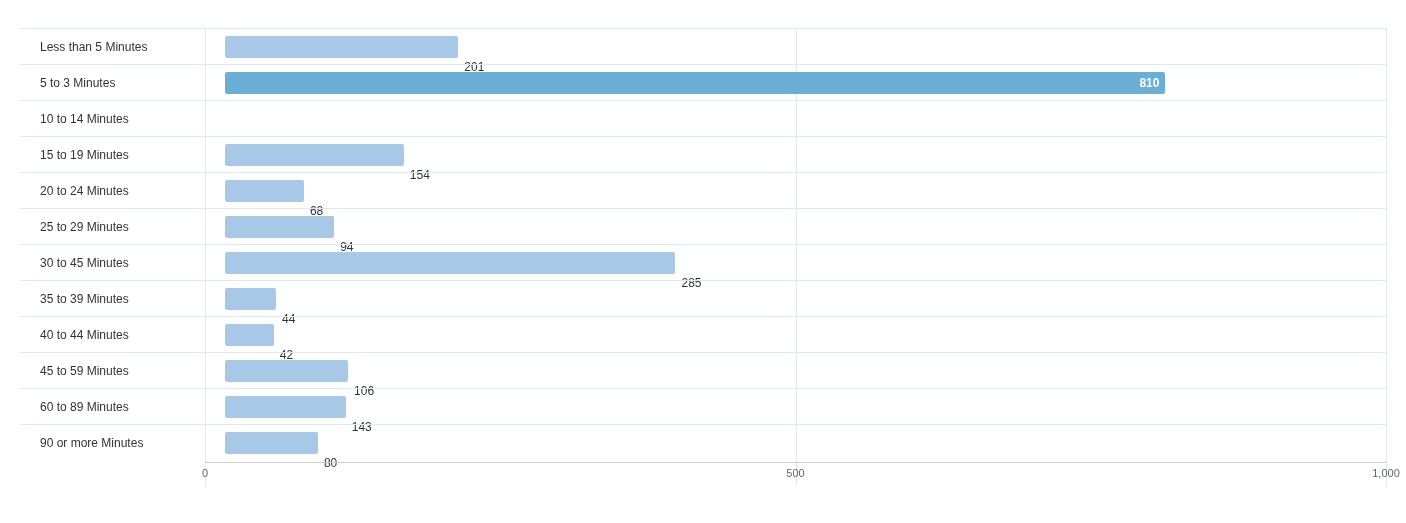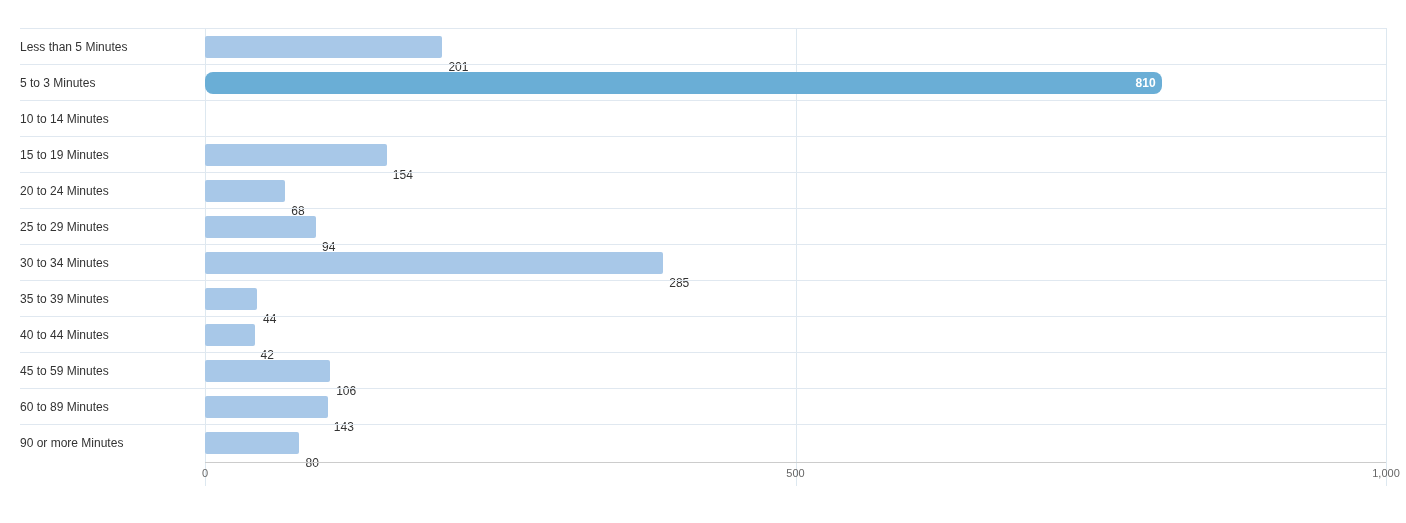"Less than 5 Minutes" .bar-label { margin-left: none -> 20px }
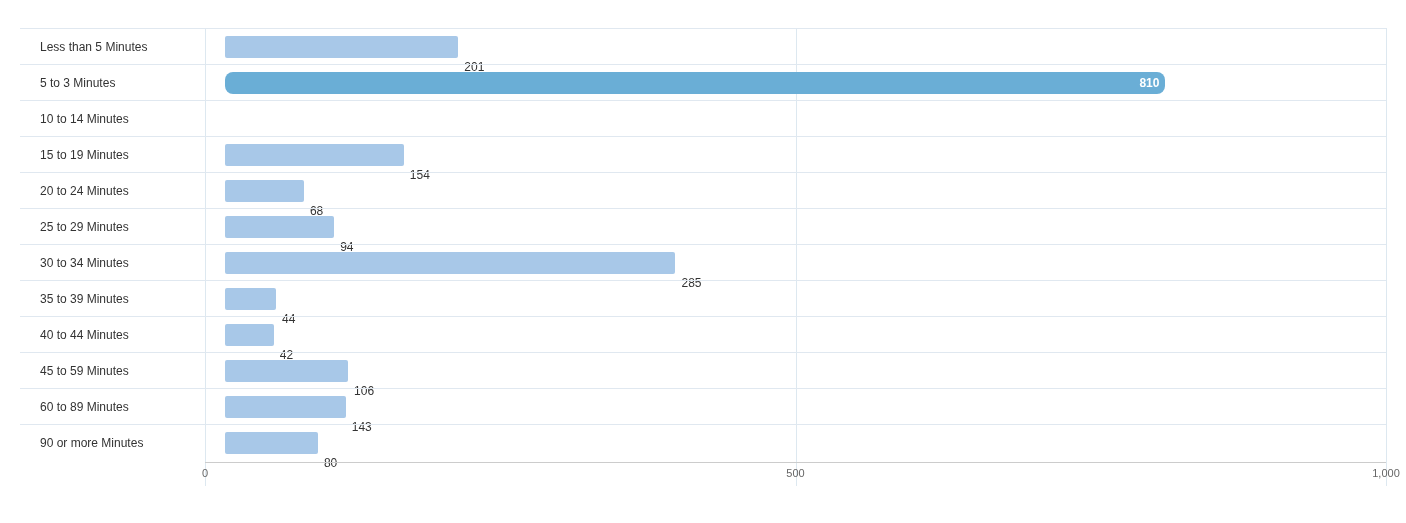"810" div.bar { border-radius: 8px -> none }
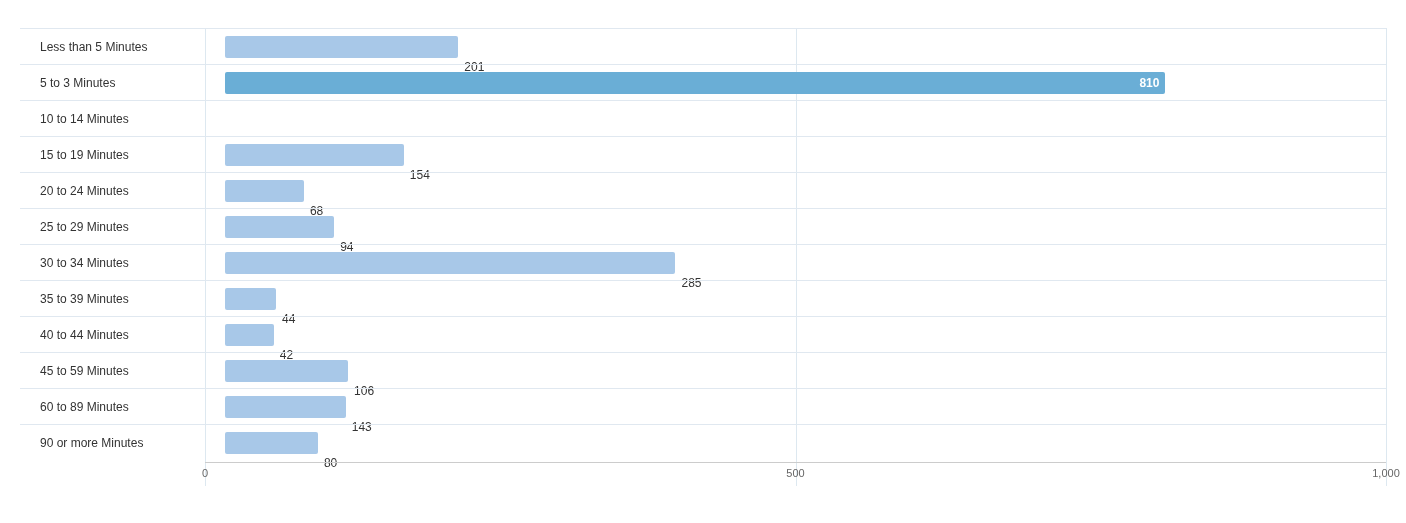"30 to 34 Minutes" div.bar-label { text: 34 -> 45 }
